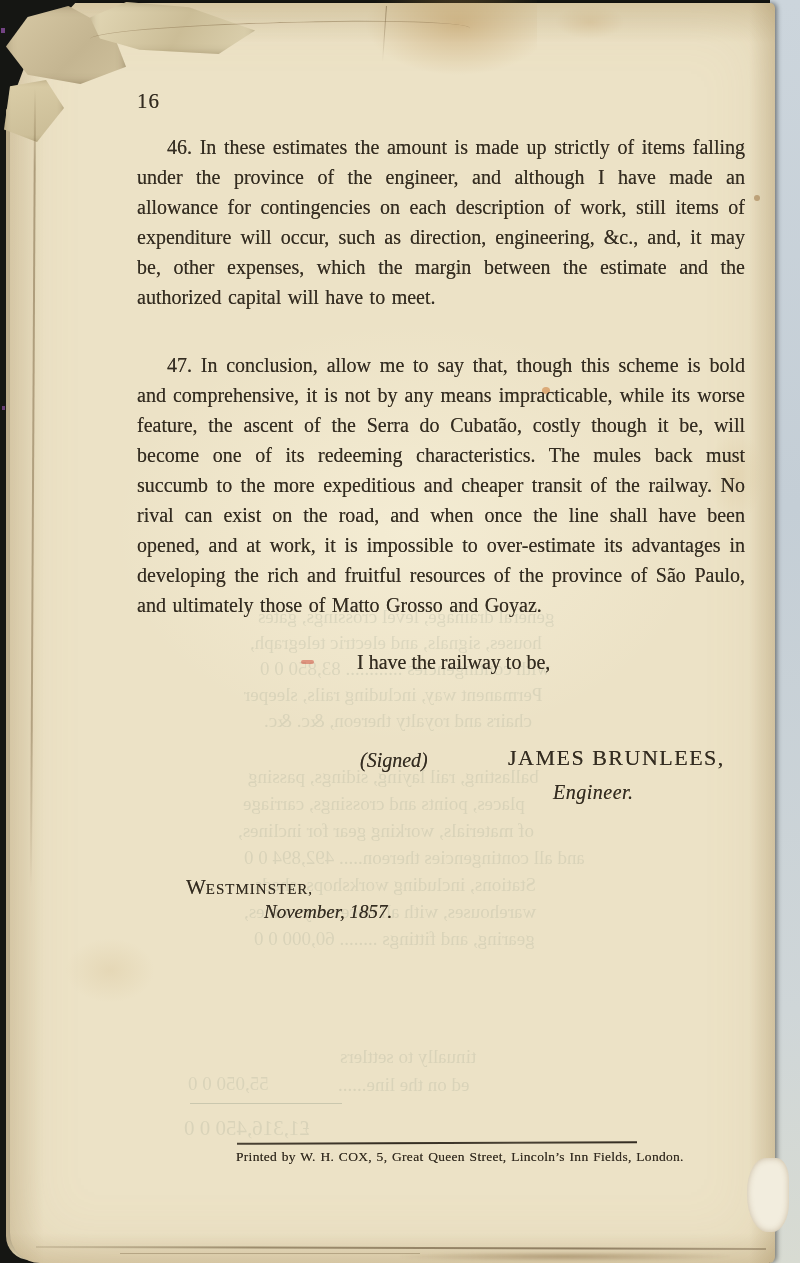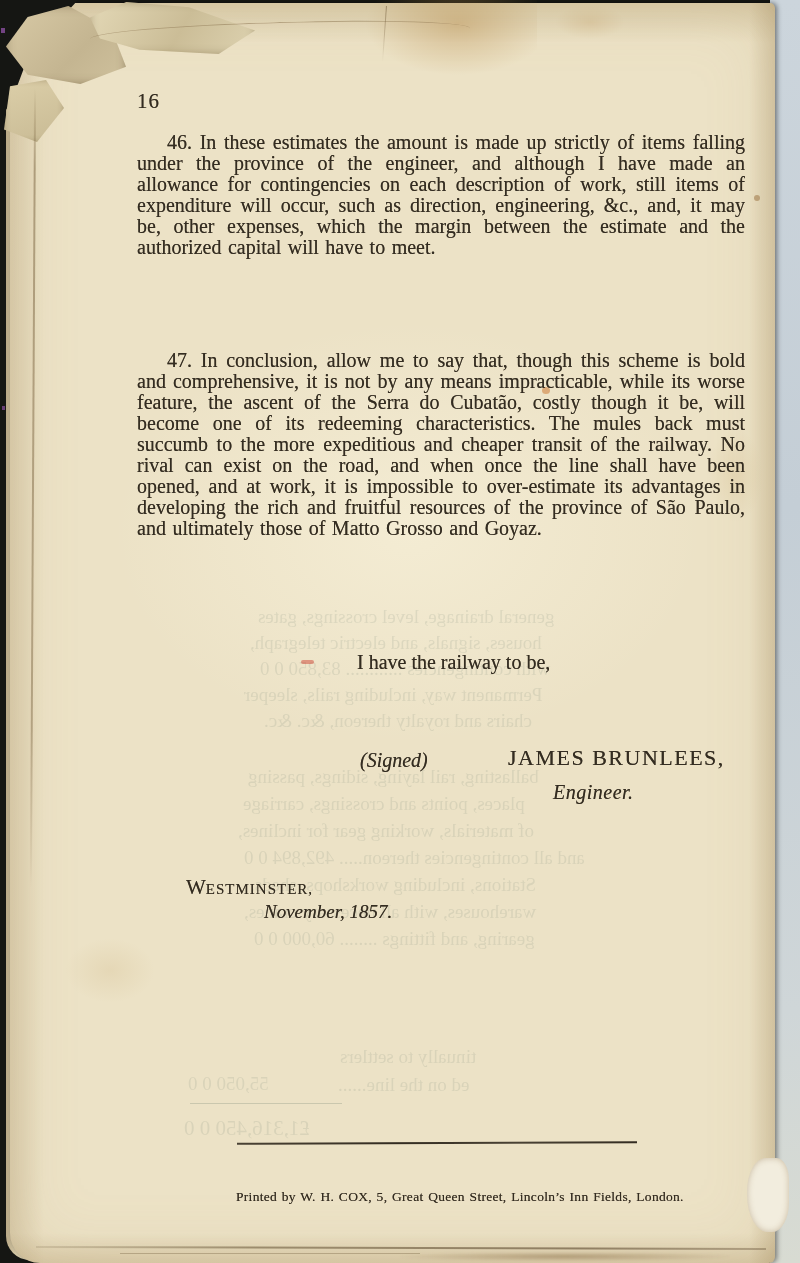"46. In these estimates the" .para { line-height: 21px -> 30px }
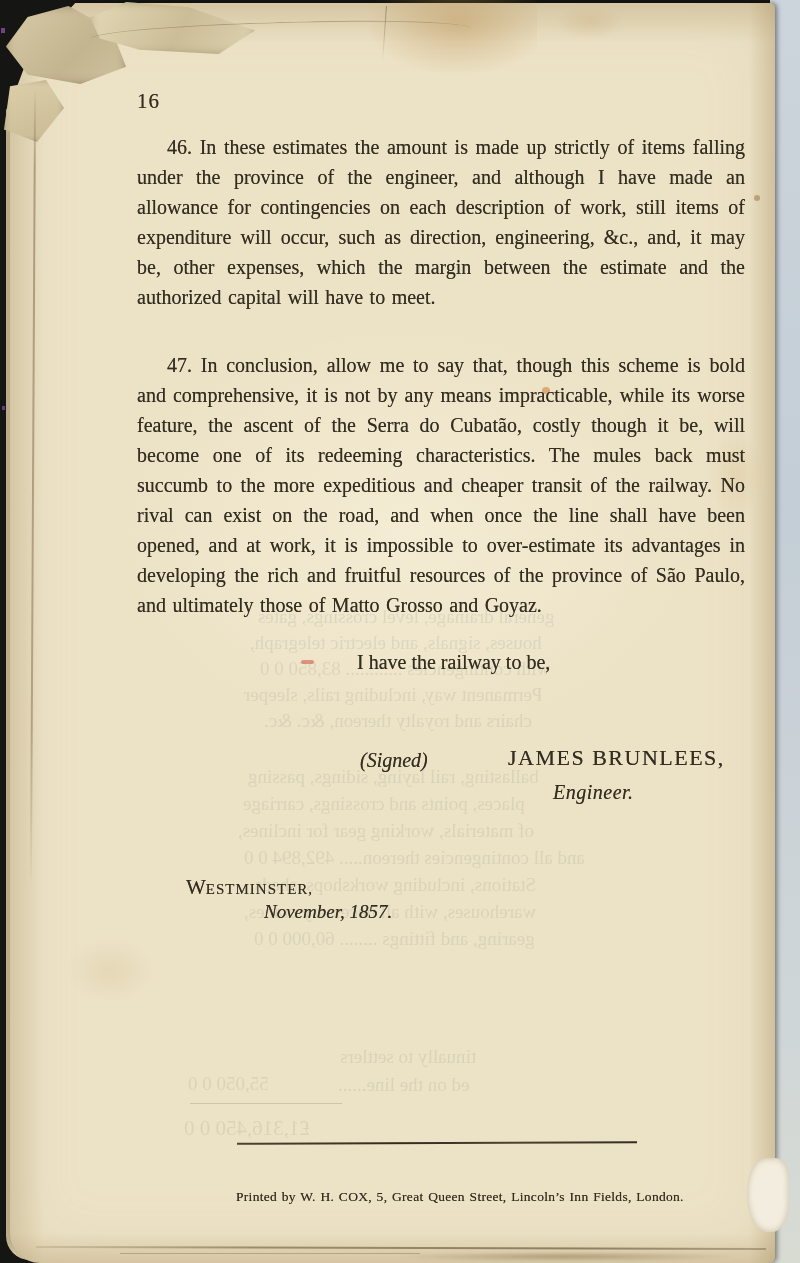"Printed by W. H. COX," .imprint-text { margin-top: 40px -> none }
